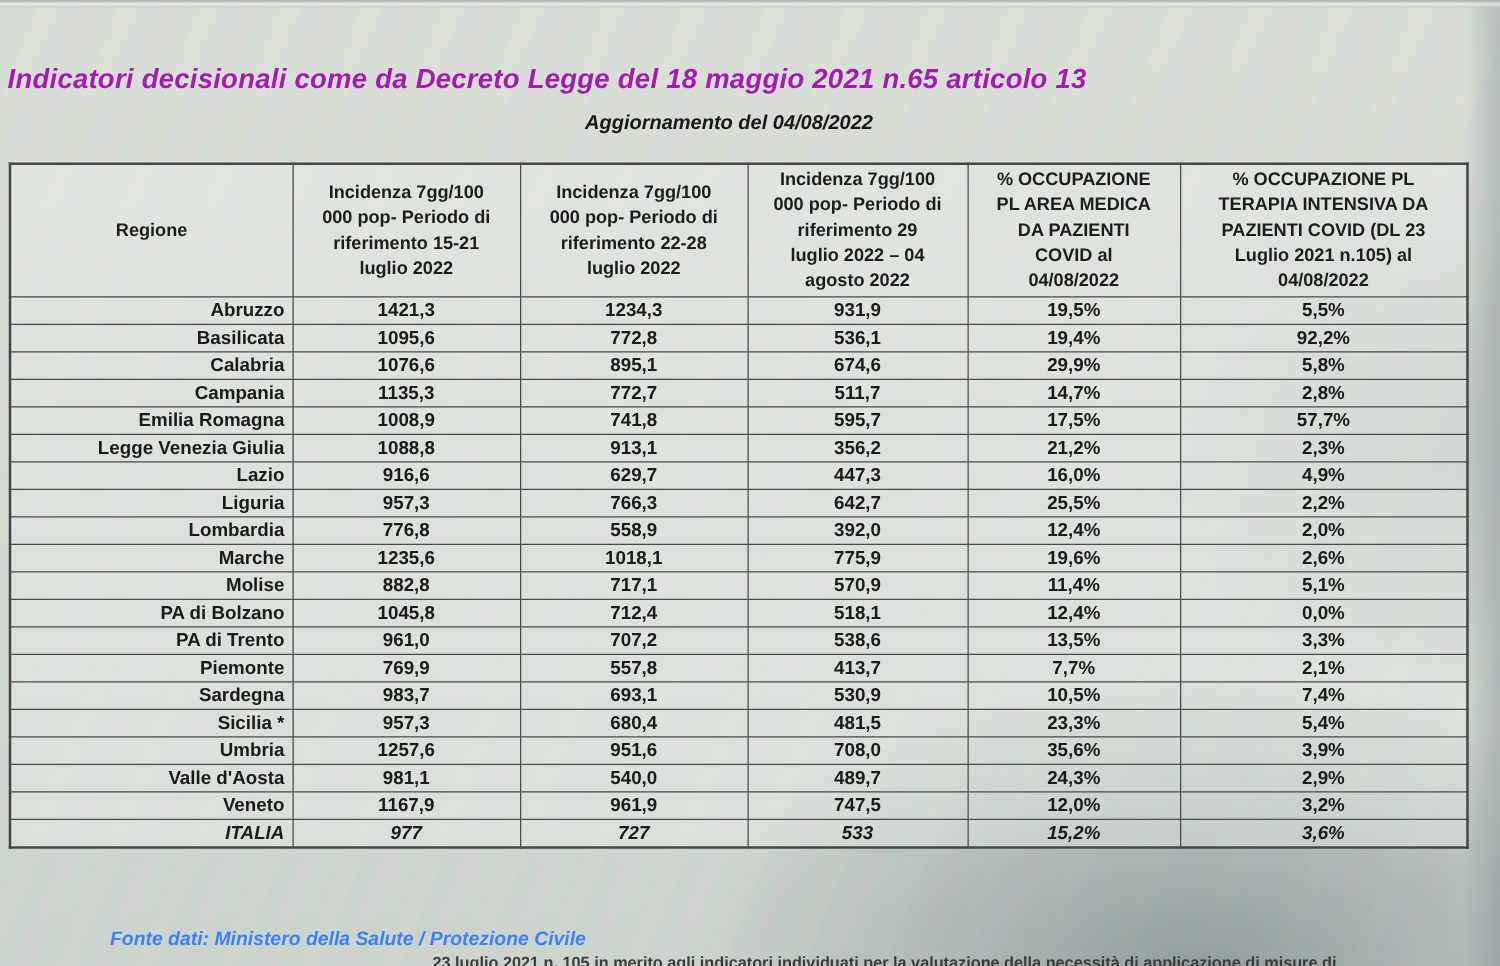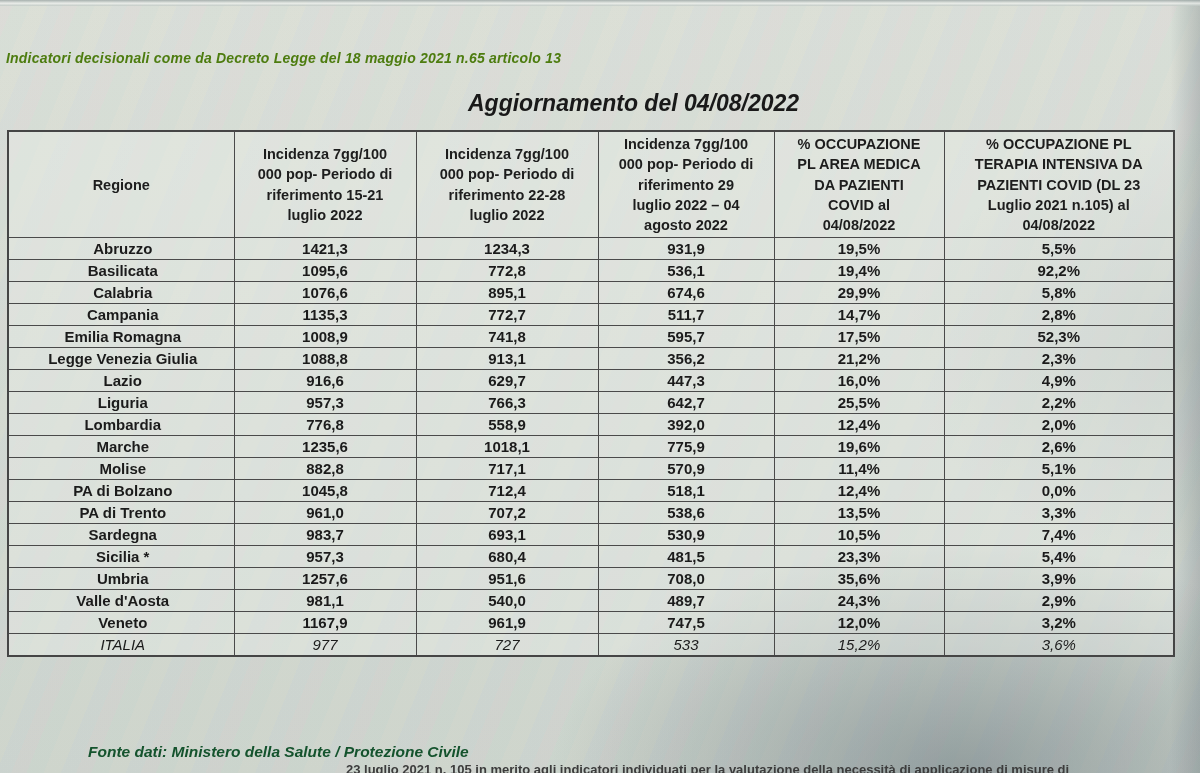"Indicatori decisionali come da Decreto" .doc-title { color: #4d7c0f -> #a21caf; font-size: 14px -> 22px }
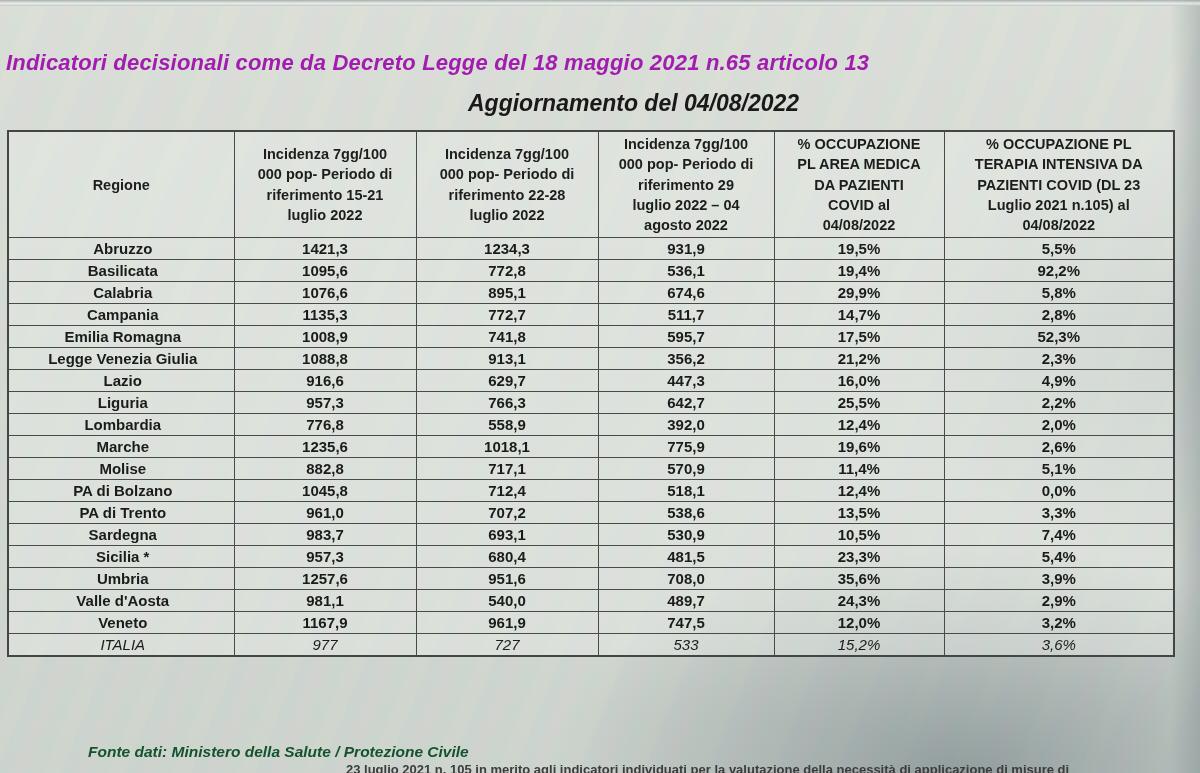"Aggiornamento del 04/08/2022" .doc-subtitle { font-size: 23px -> 16px }
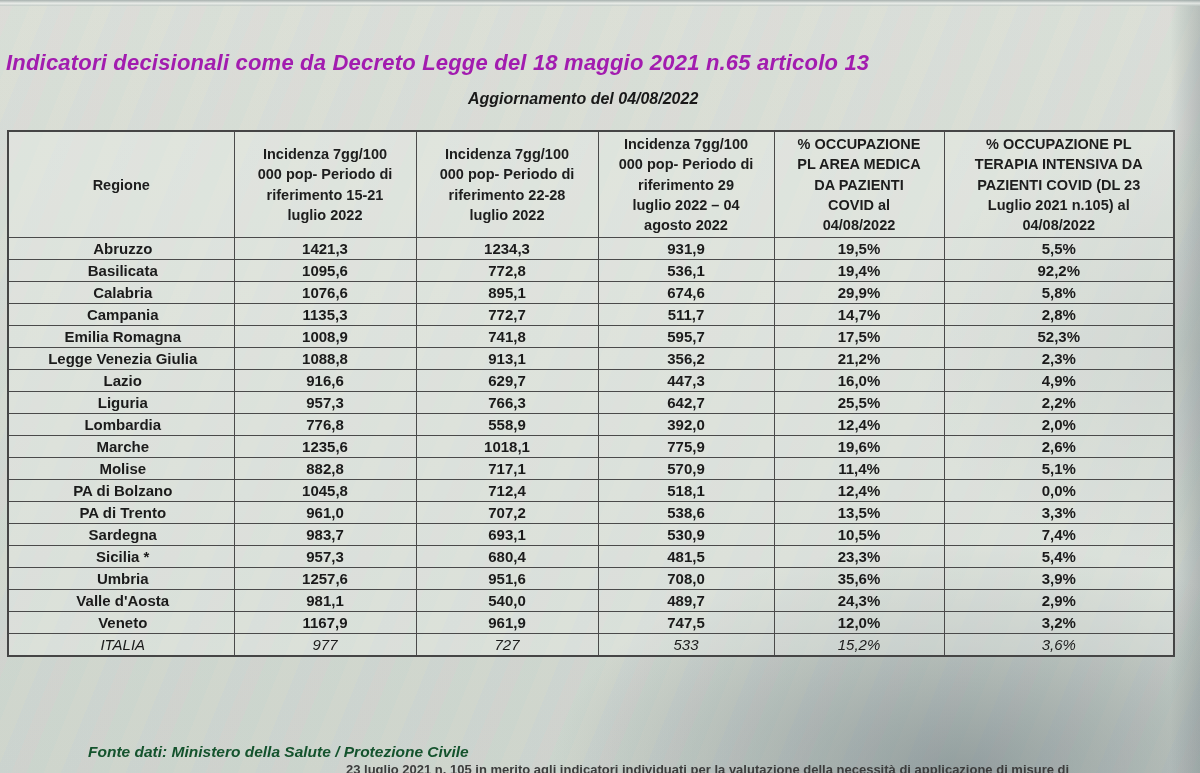"Abruzzo" table.indicators td.region { text-align: center -> right }
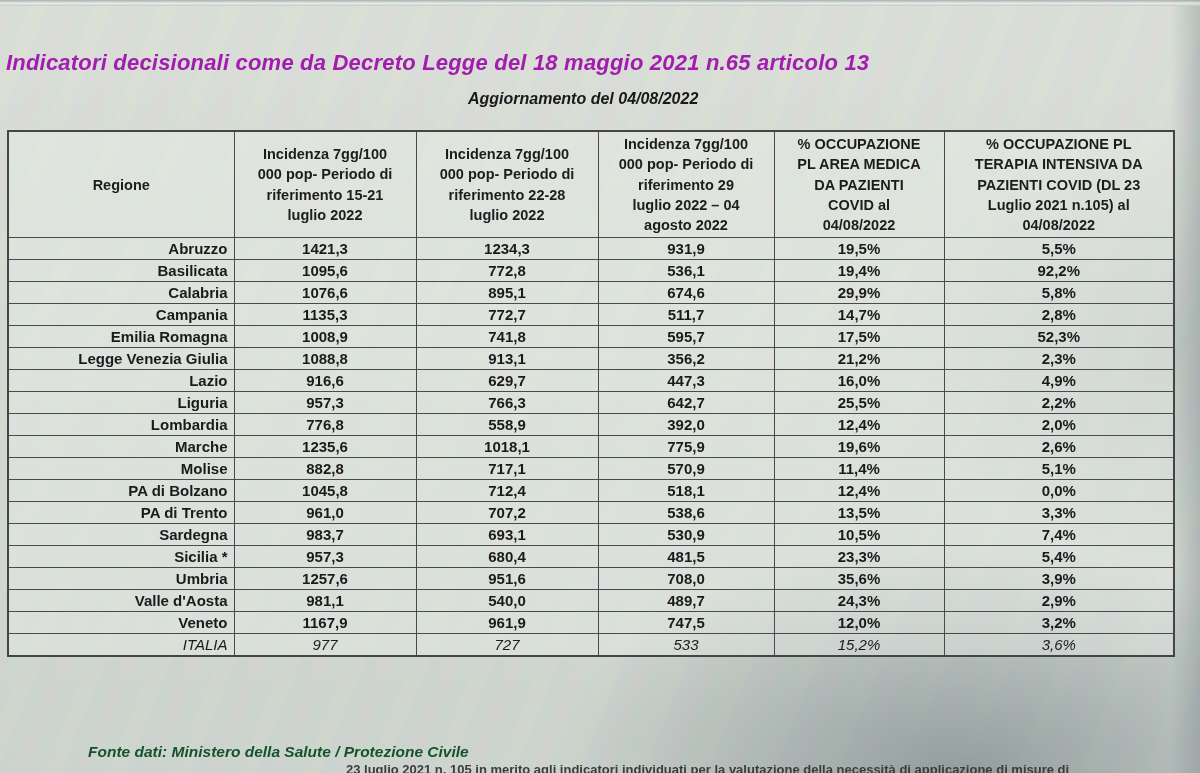"52,3%" td.num { text: 52,3% -> 57,7% }
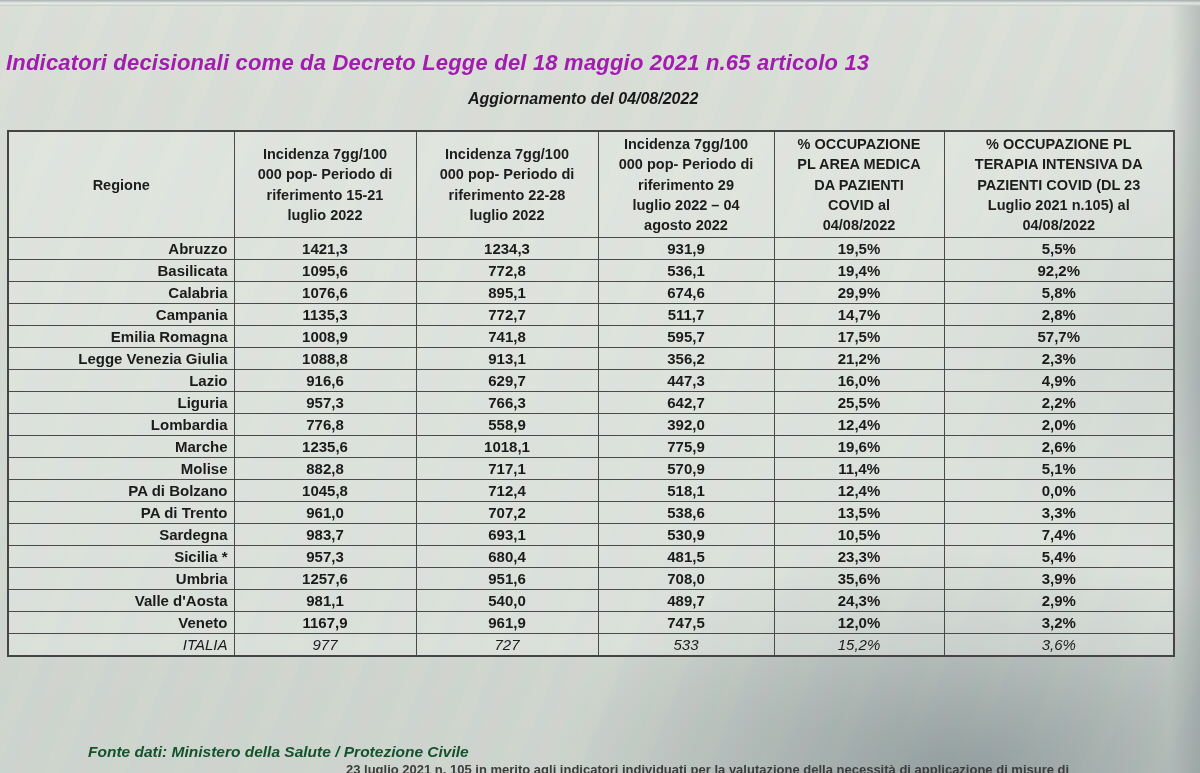"Piemonte" tr { html: none -> <tr> <td>Piemonte</td> <td>769,9</td> <td>557,8</td> <td>413,7</td> <td>7,7%</td> <td>2,1%</td> </tr> }
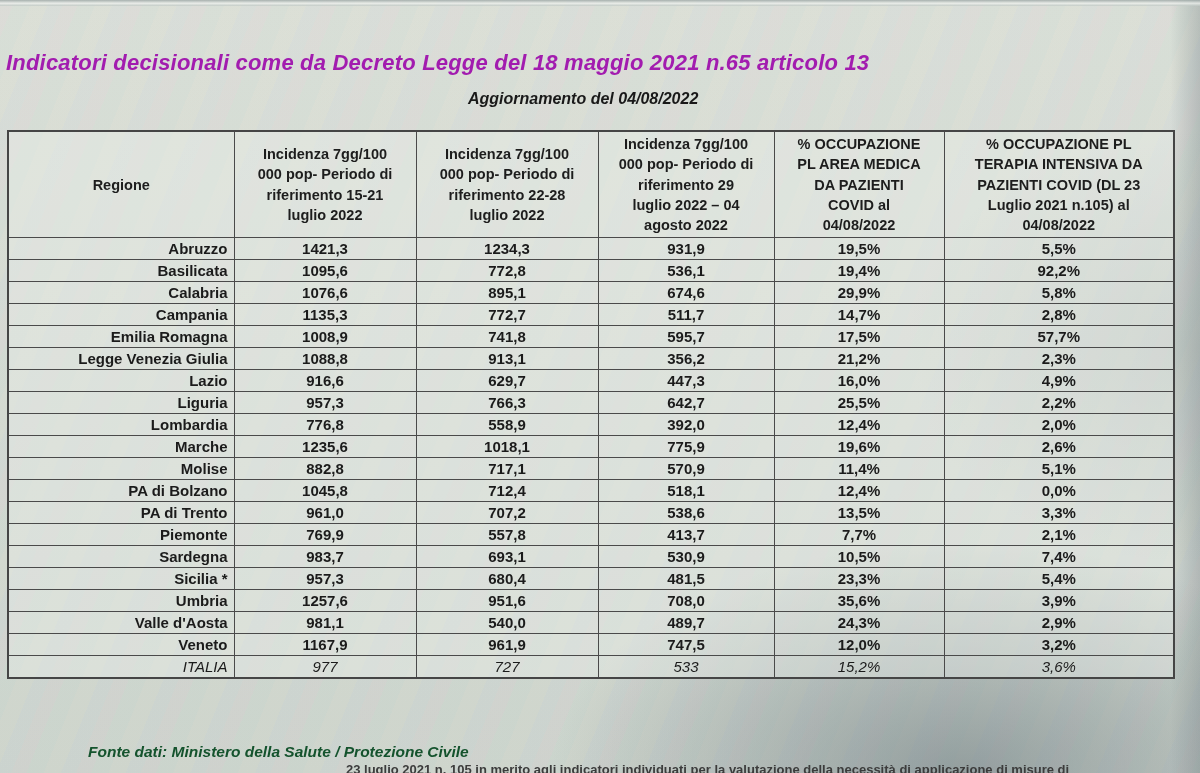"ITALIA" table.indicators tr.total td { font-weight: 400 -> 700 }
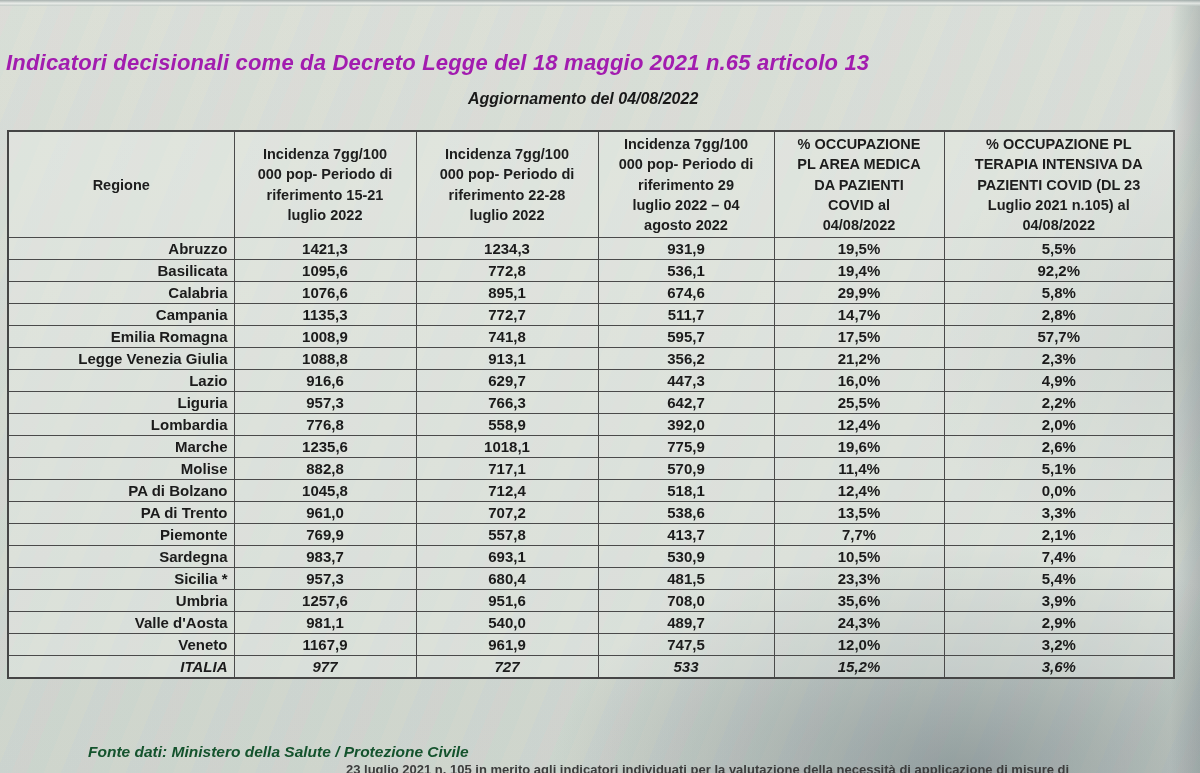"Fonte dati: Ministero della Salute" .source-line { color: #14532d -> #3b82f6 }
